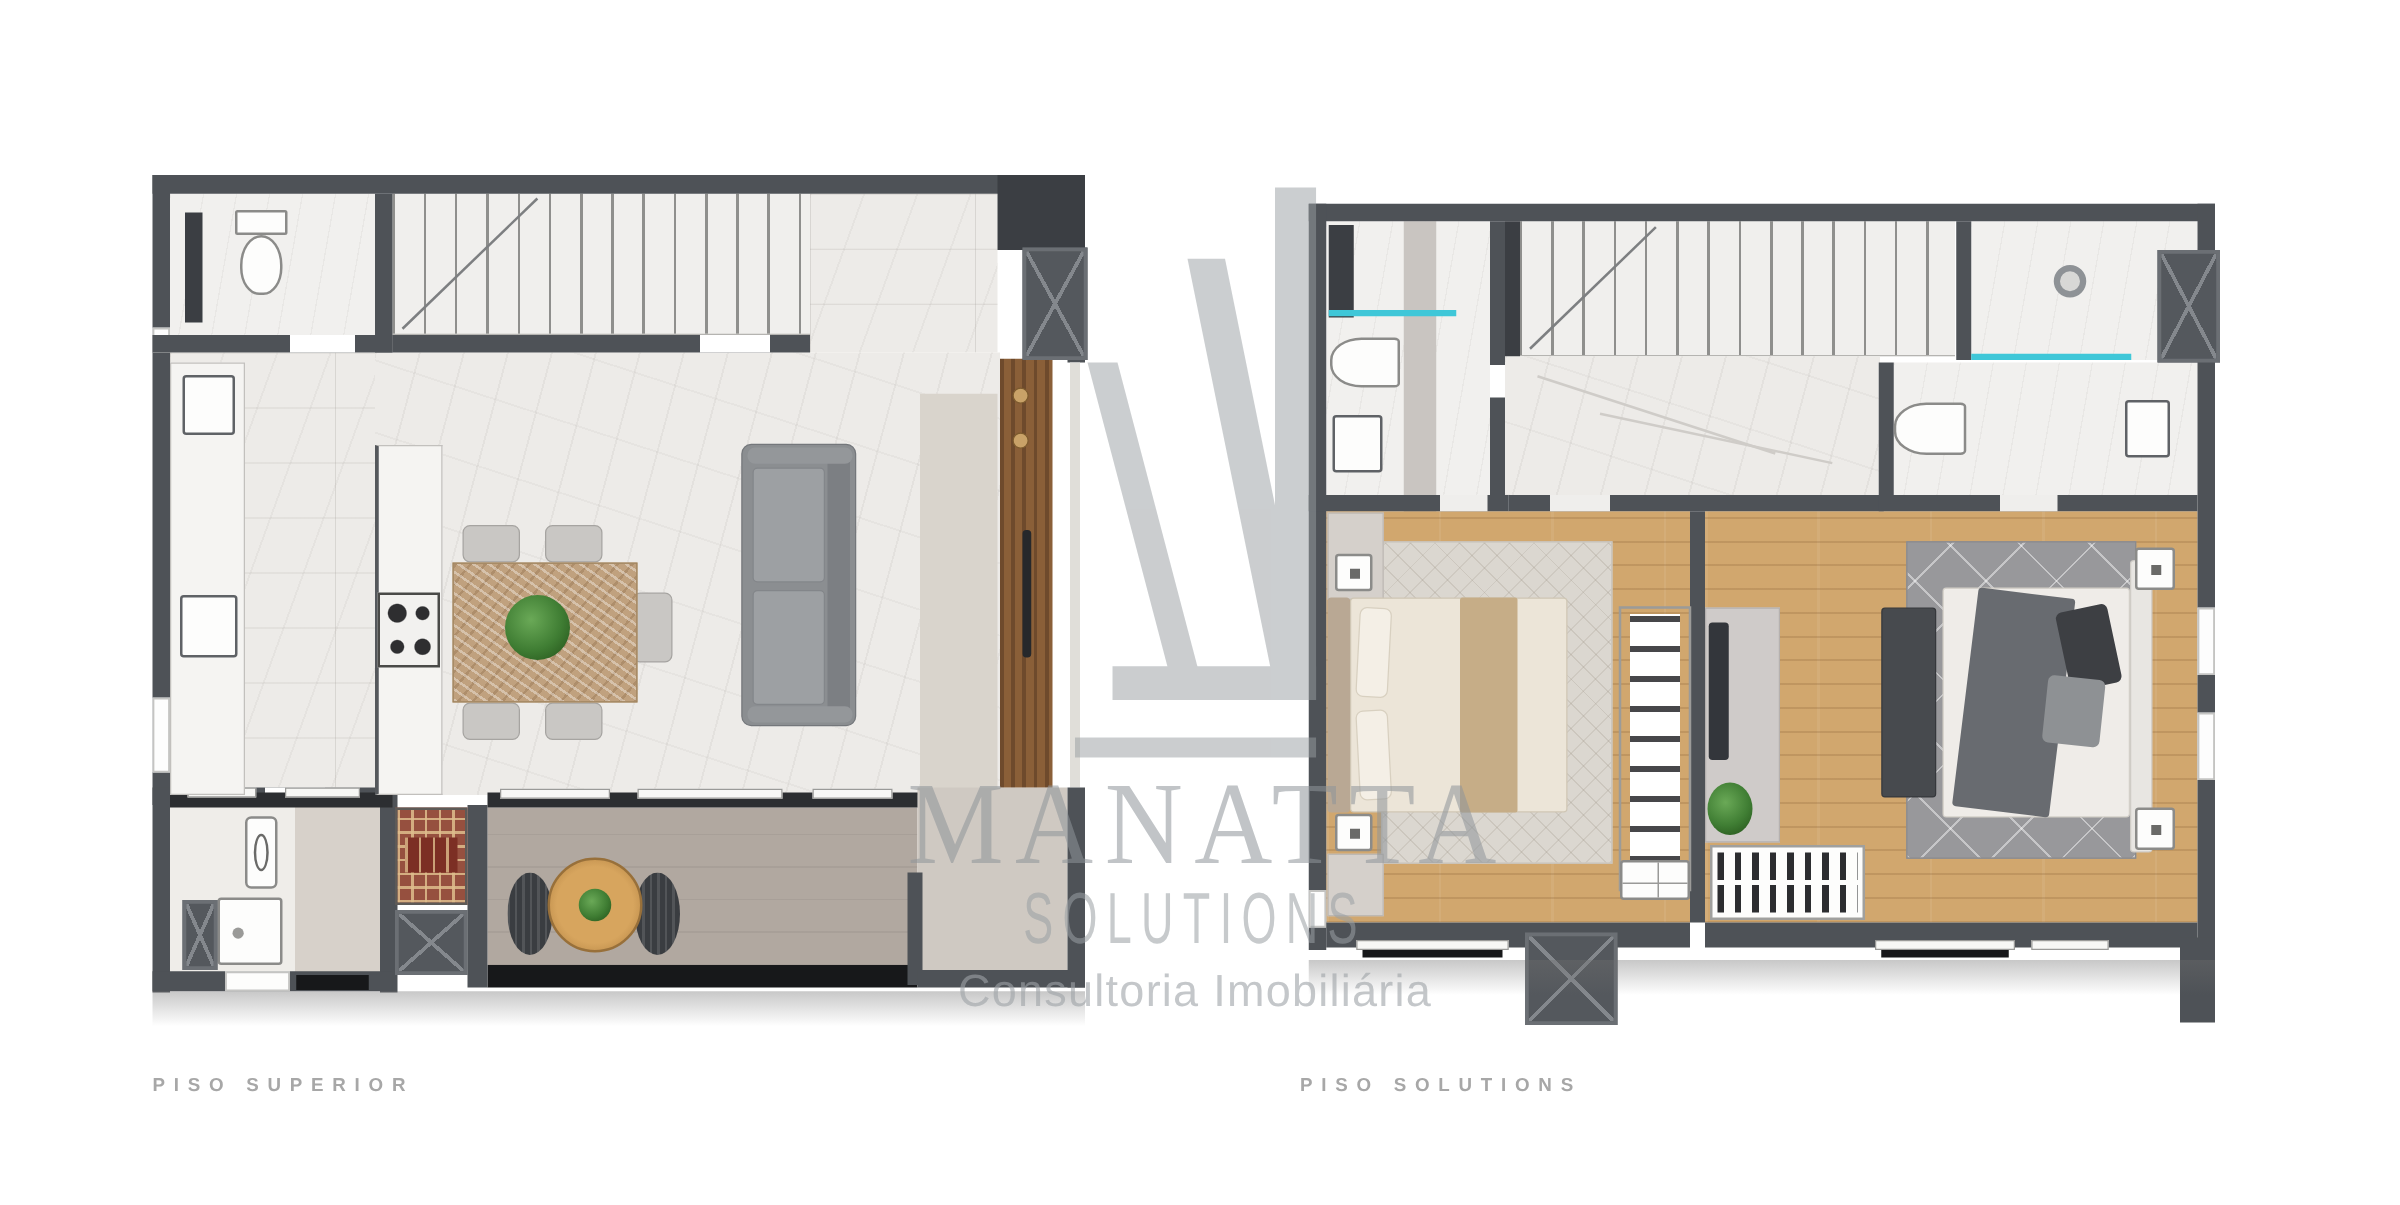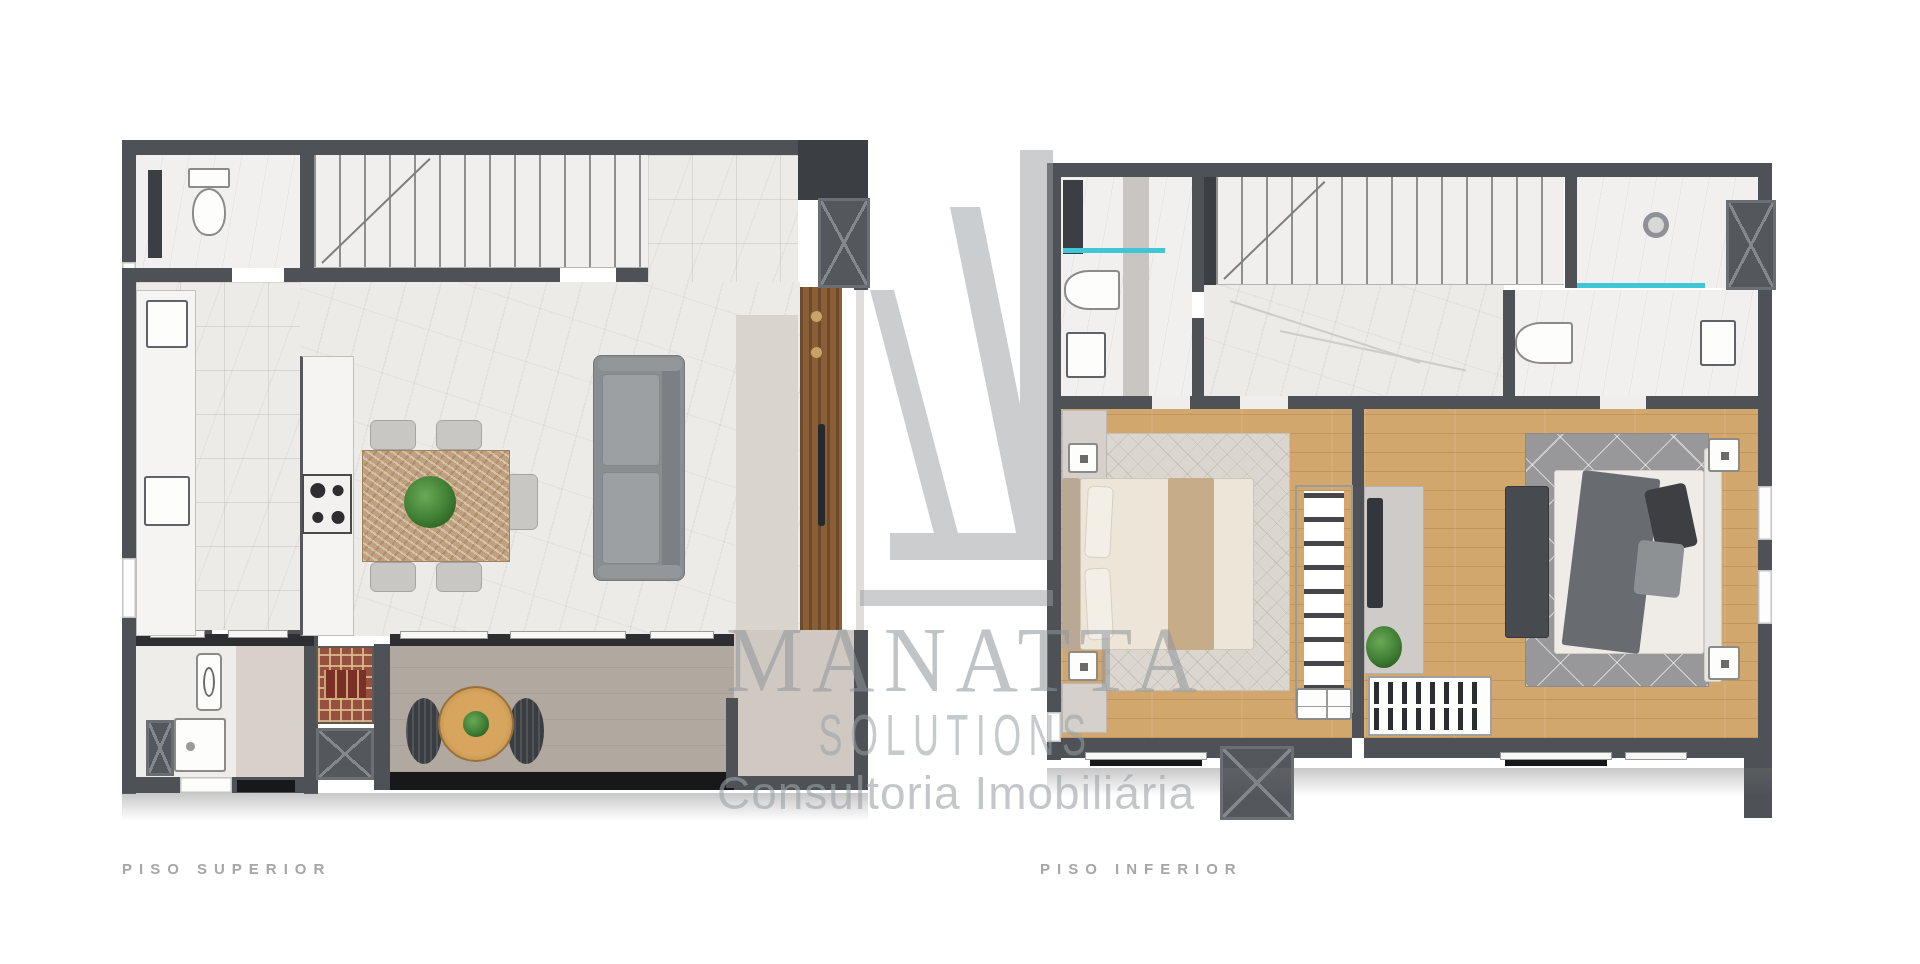"Consultoria Imobiliária" .wm-consult { font-size: 46px -> 36px }
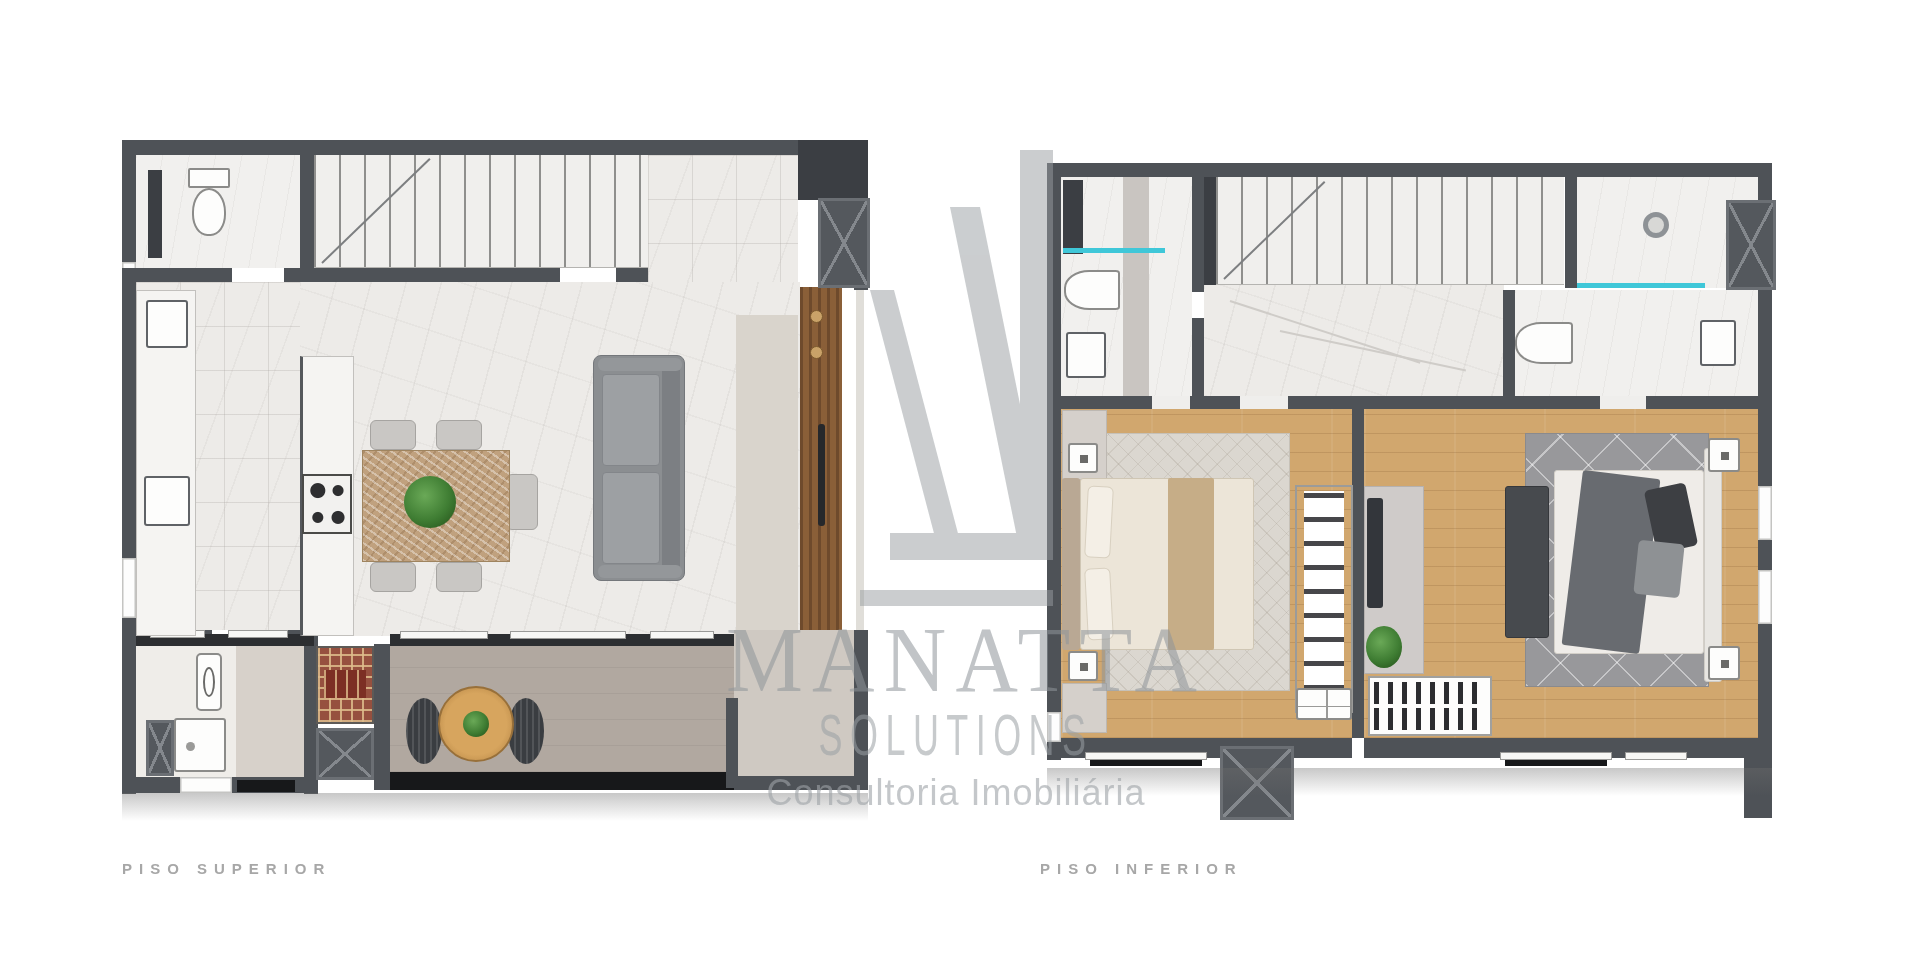"PISO INFERIOR" div.a { text: INFERIOR -> SOLUTIONS }
